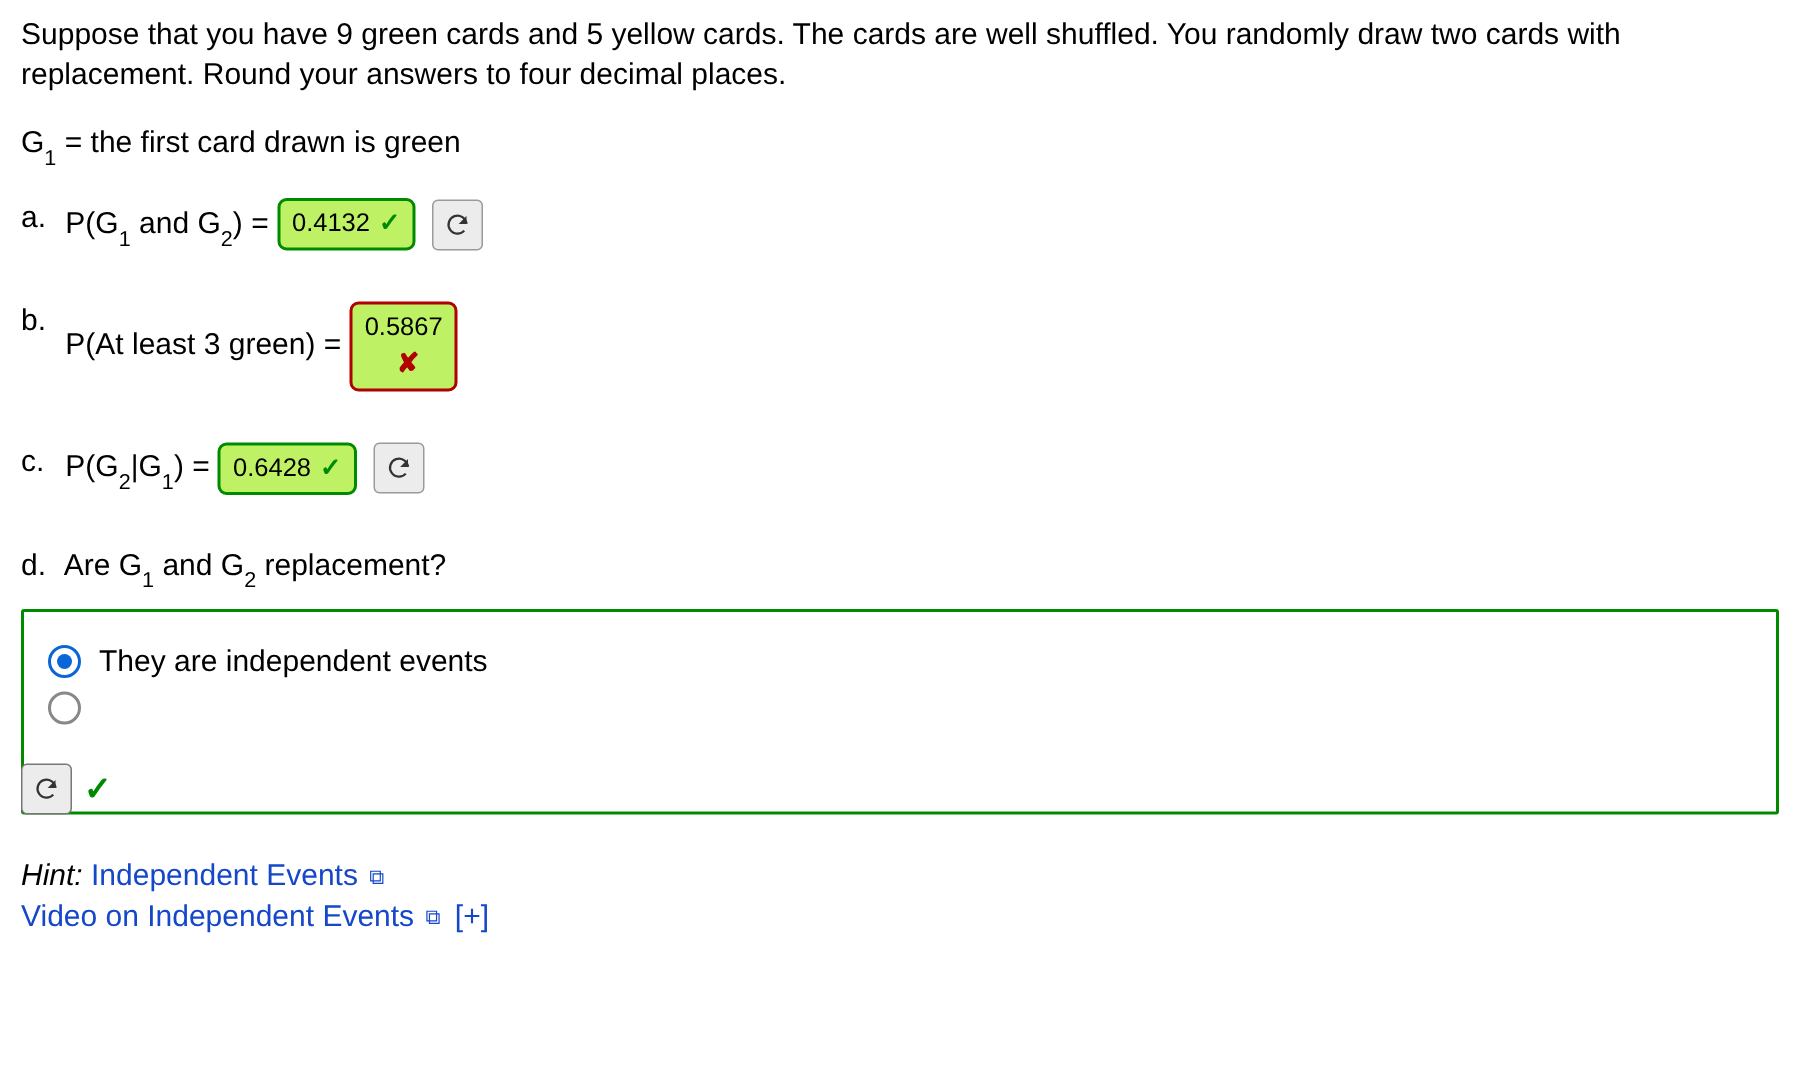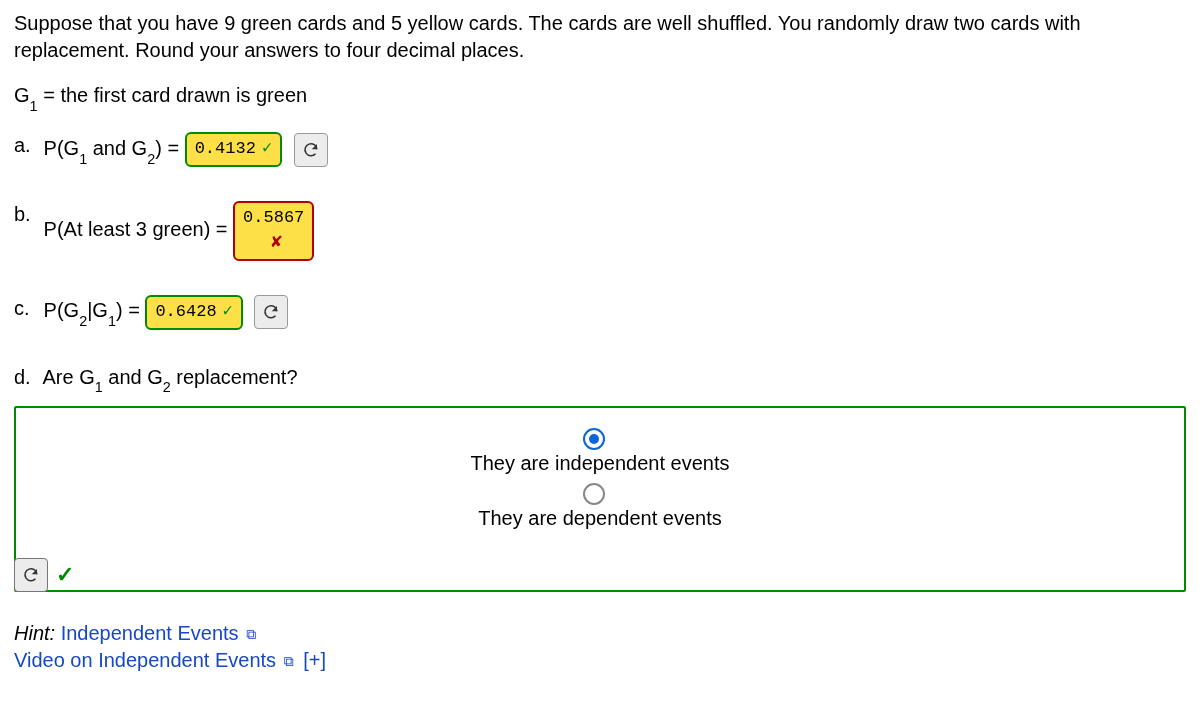"0.4132" .answer { background: #fde047 -> #bef264; font-family: Liberation Mono, monospace -> none }
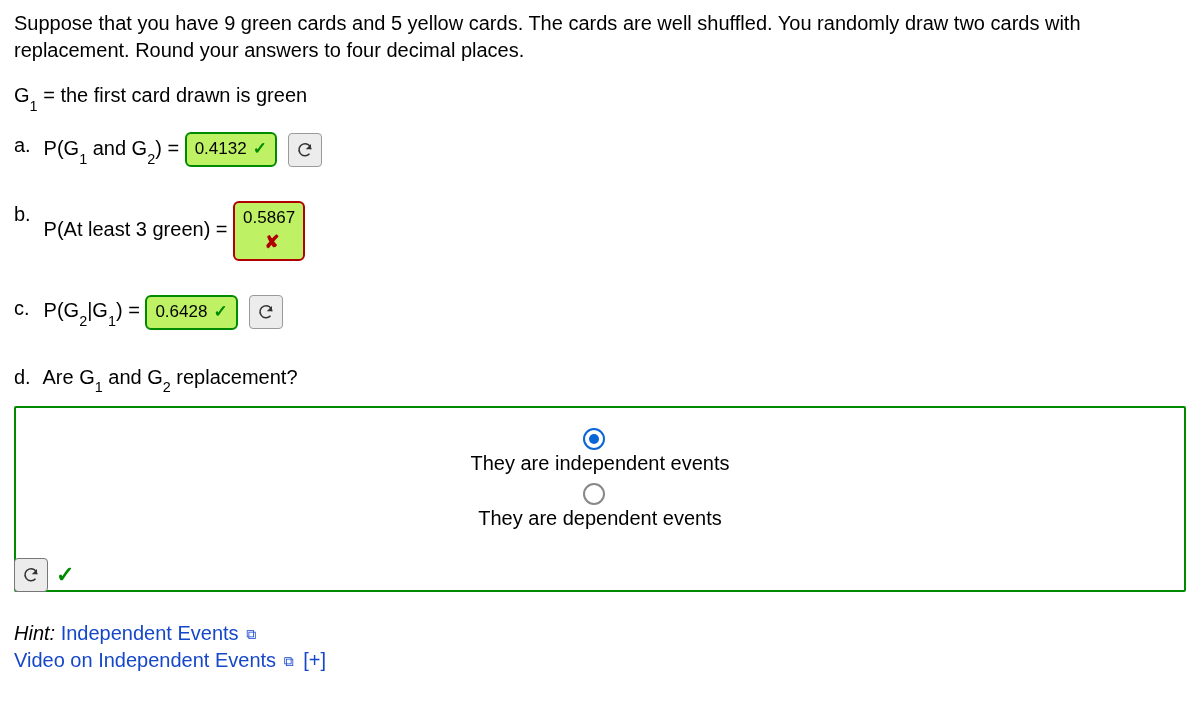"They are independent events" .radio-row { flex-direction: column -> none }
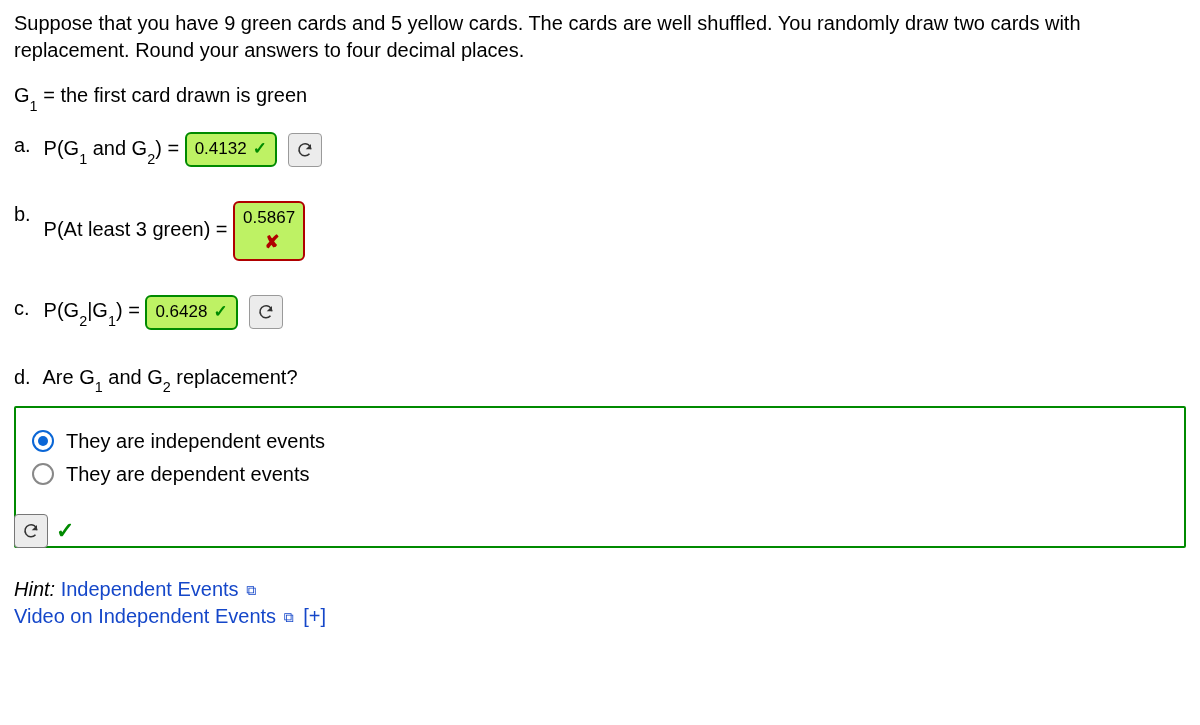"They are dependent events" span { html: <span>They are dependent events</span> -> none }
